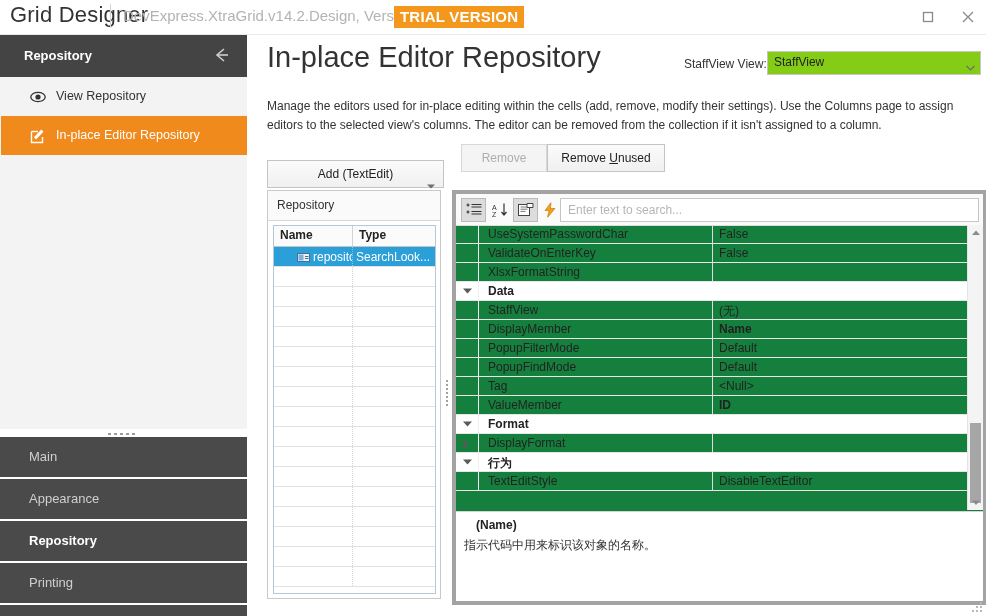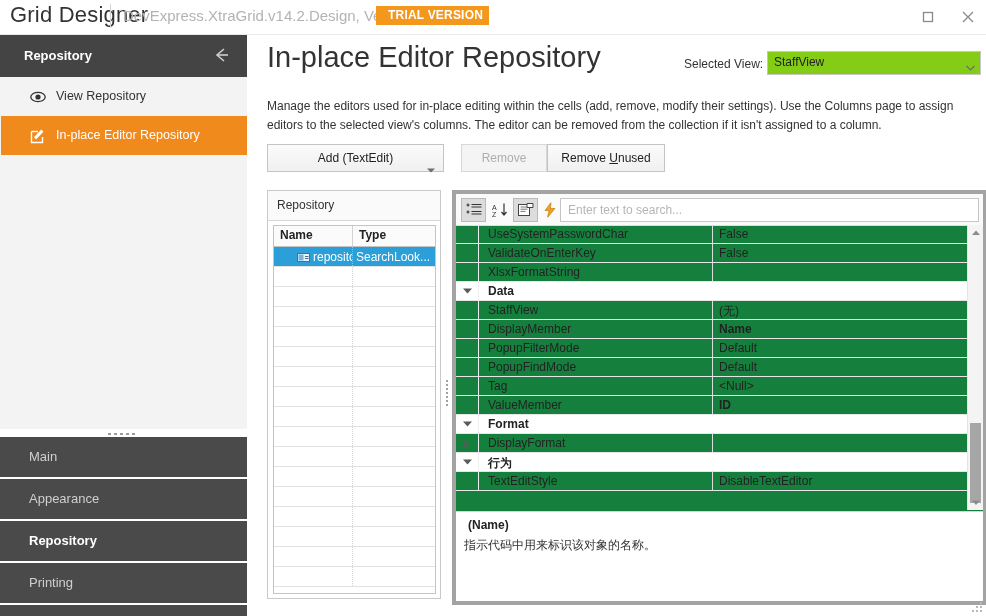"TRIAL VERSION" .tb-trial { font-size: 12px -> 15px; left: 376px -> 394px; padding: 2px 6px 3px 12px -> 2px 6px 3px 6px }
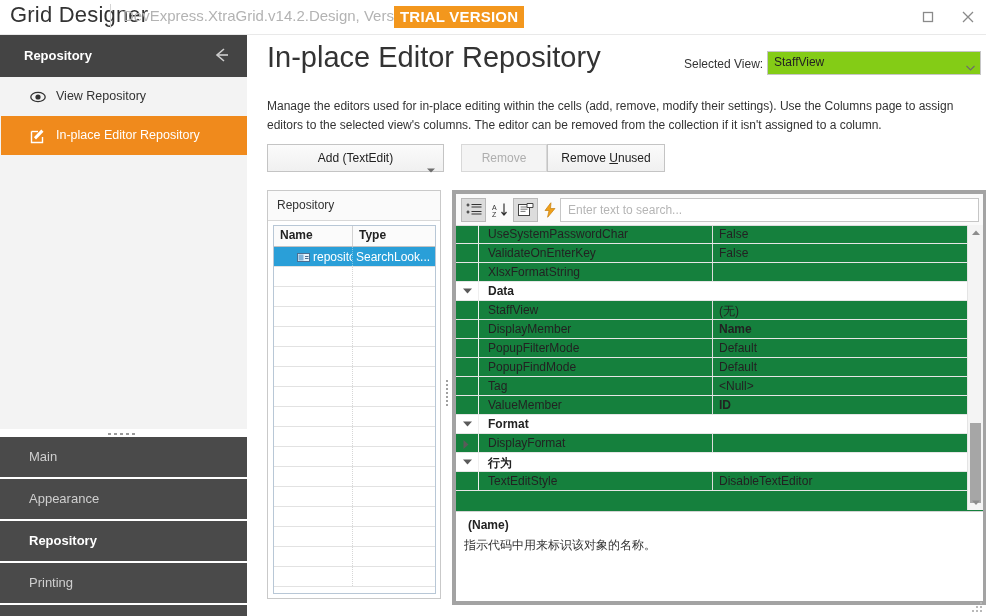"Selected View:" div.sv-label { text: Selected -> StaffView }
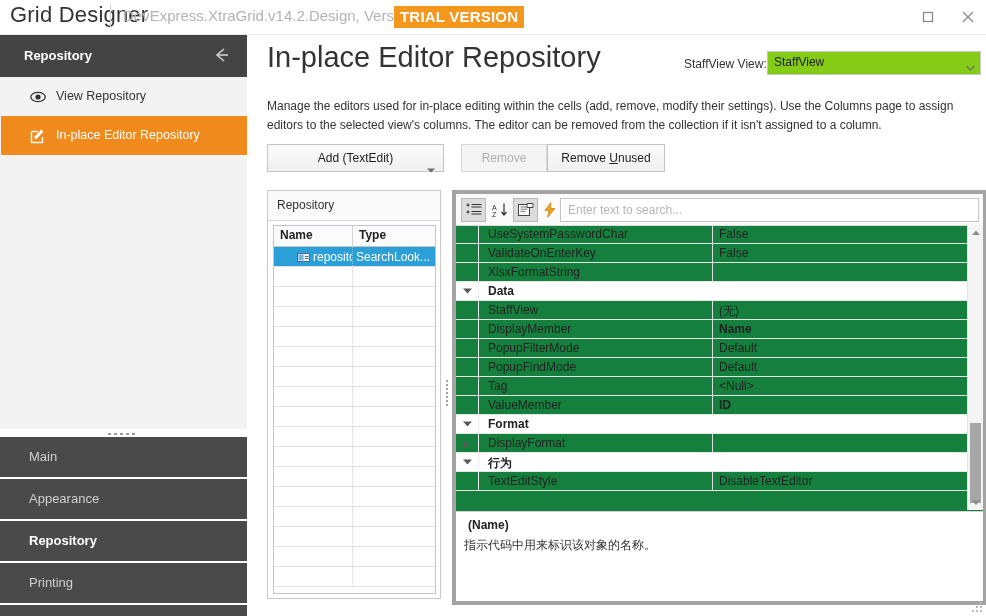"Add (TextEdit)" .btn-add { margin-top: none -> 16px }
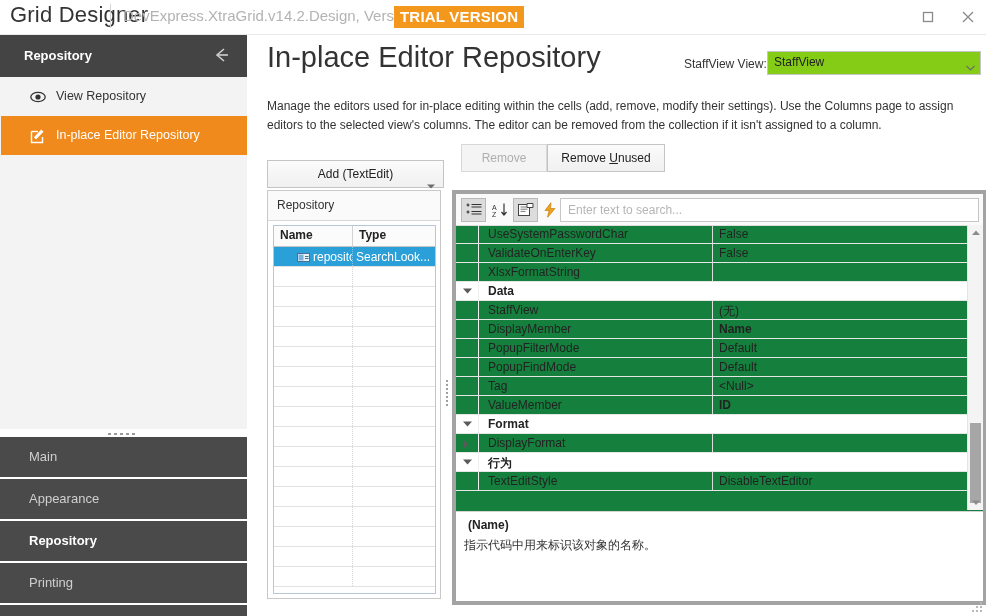"(Name)" .pg-desc .t { left: 12px -> 20px }
